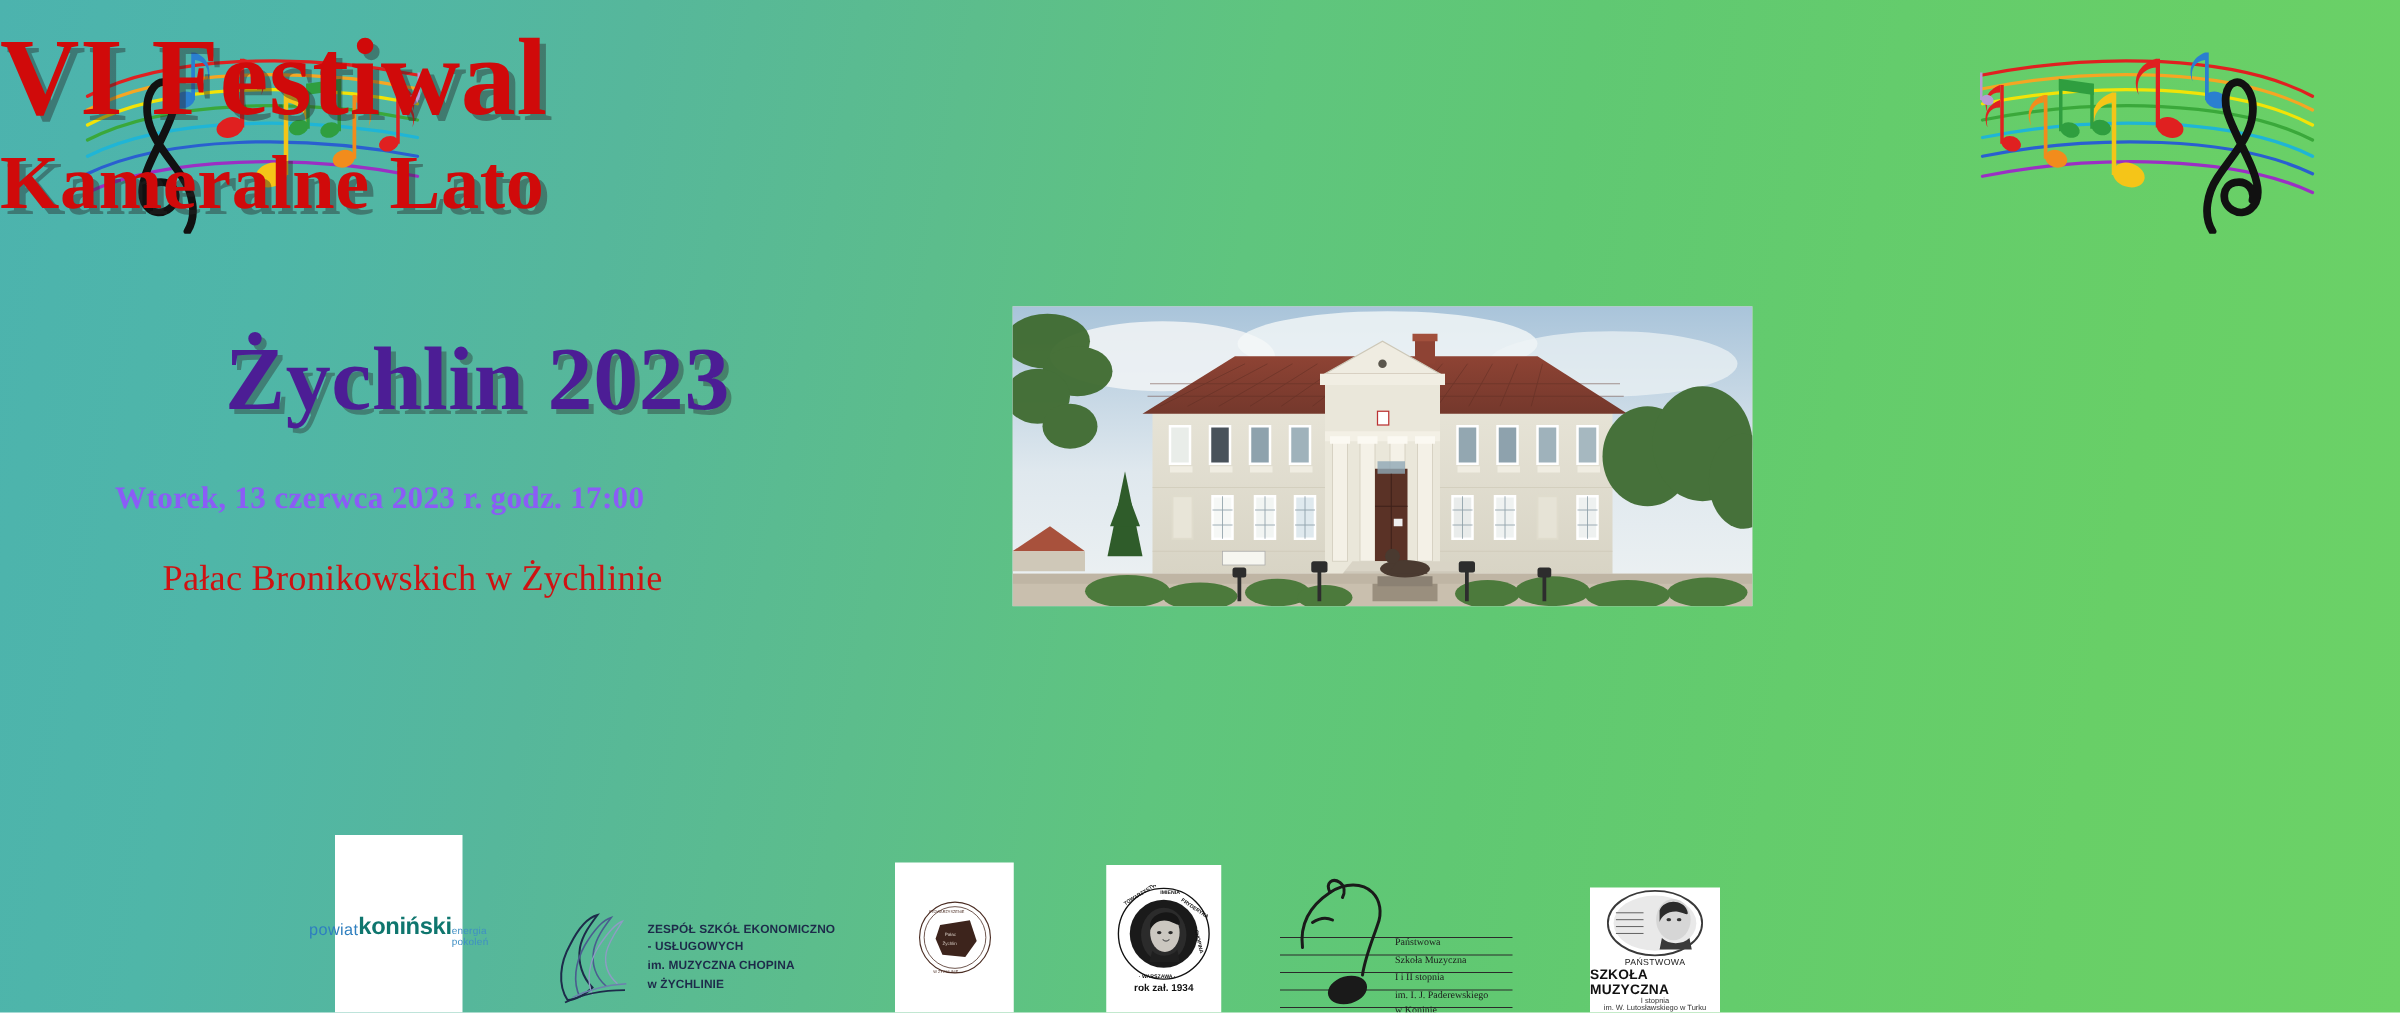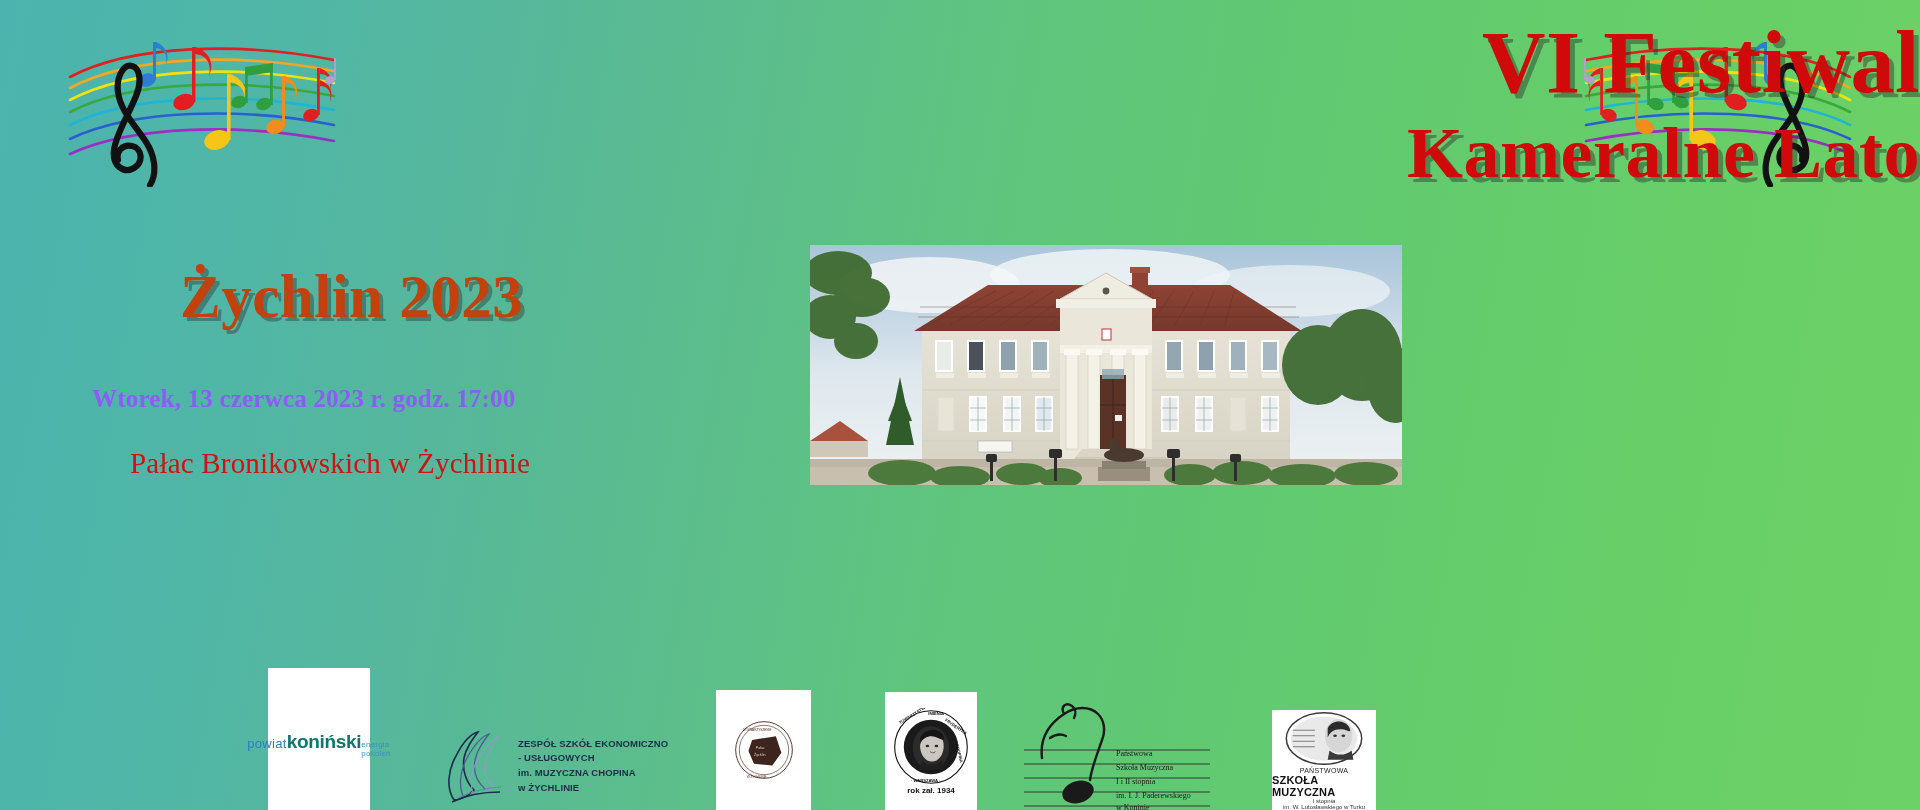"VI Festiwal" .title-block { text-align: right -> left }
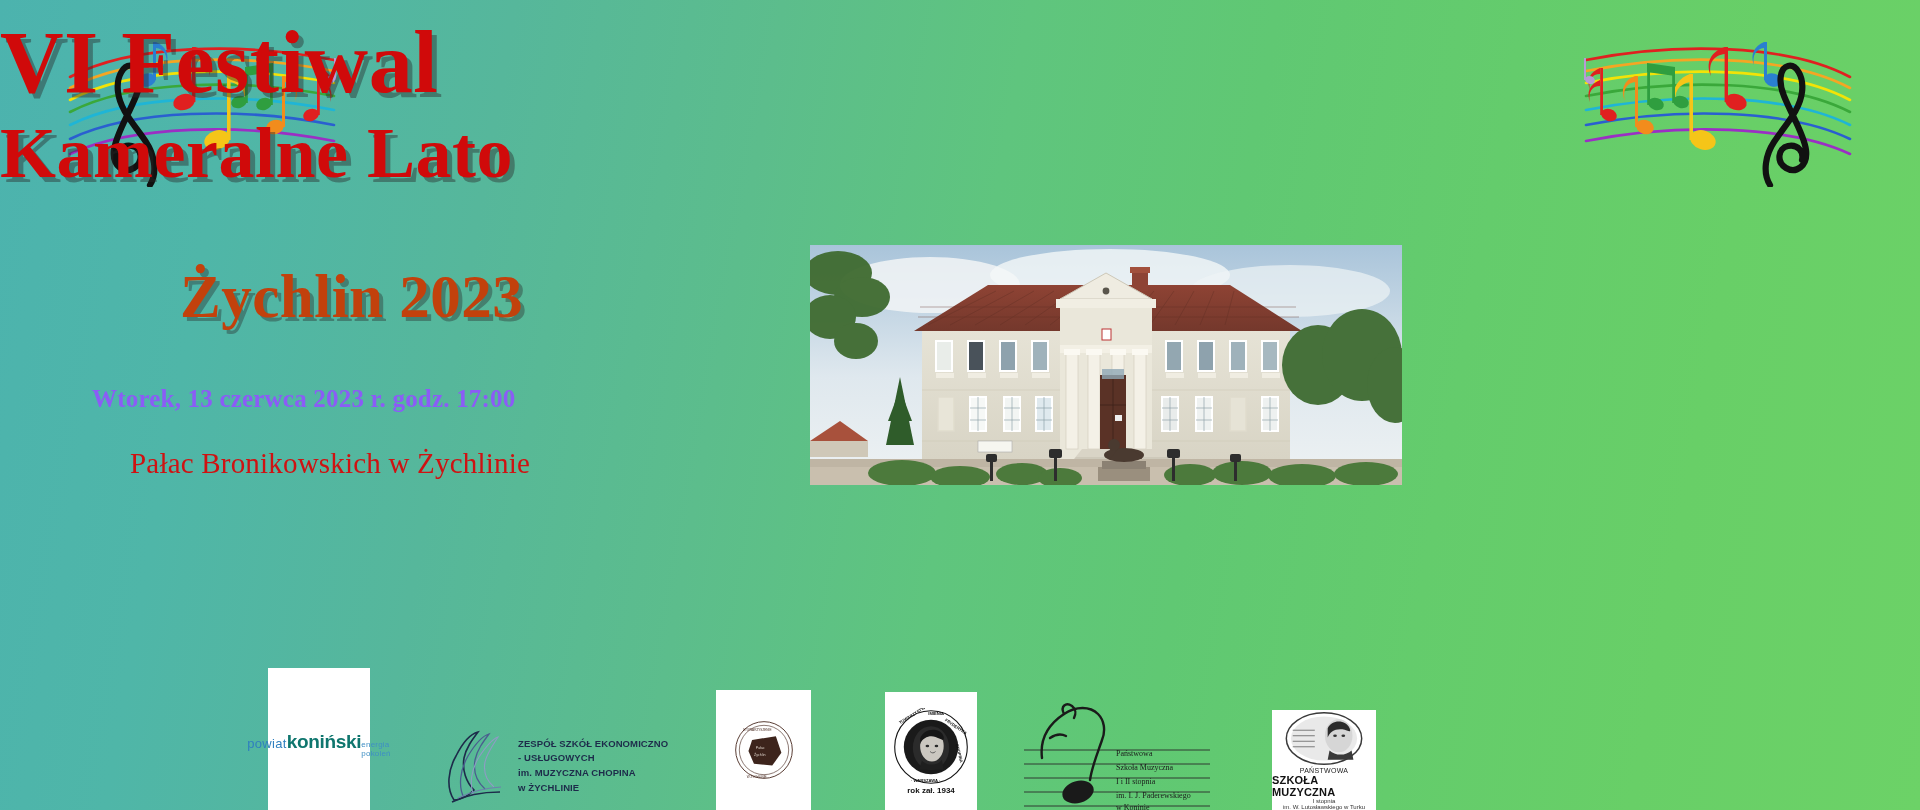"Kameralne Lato" .title-line.l2 { font-size: 72px -> 61px }
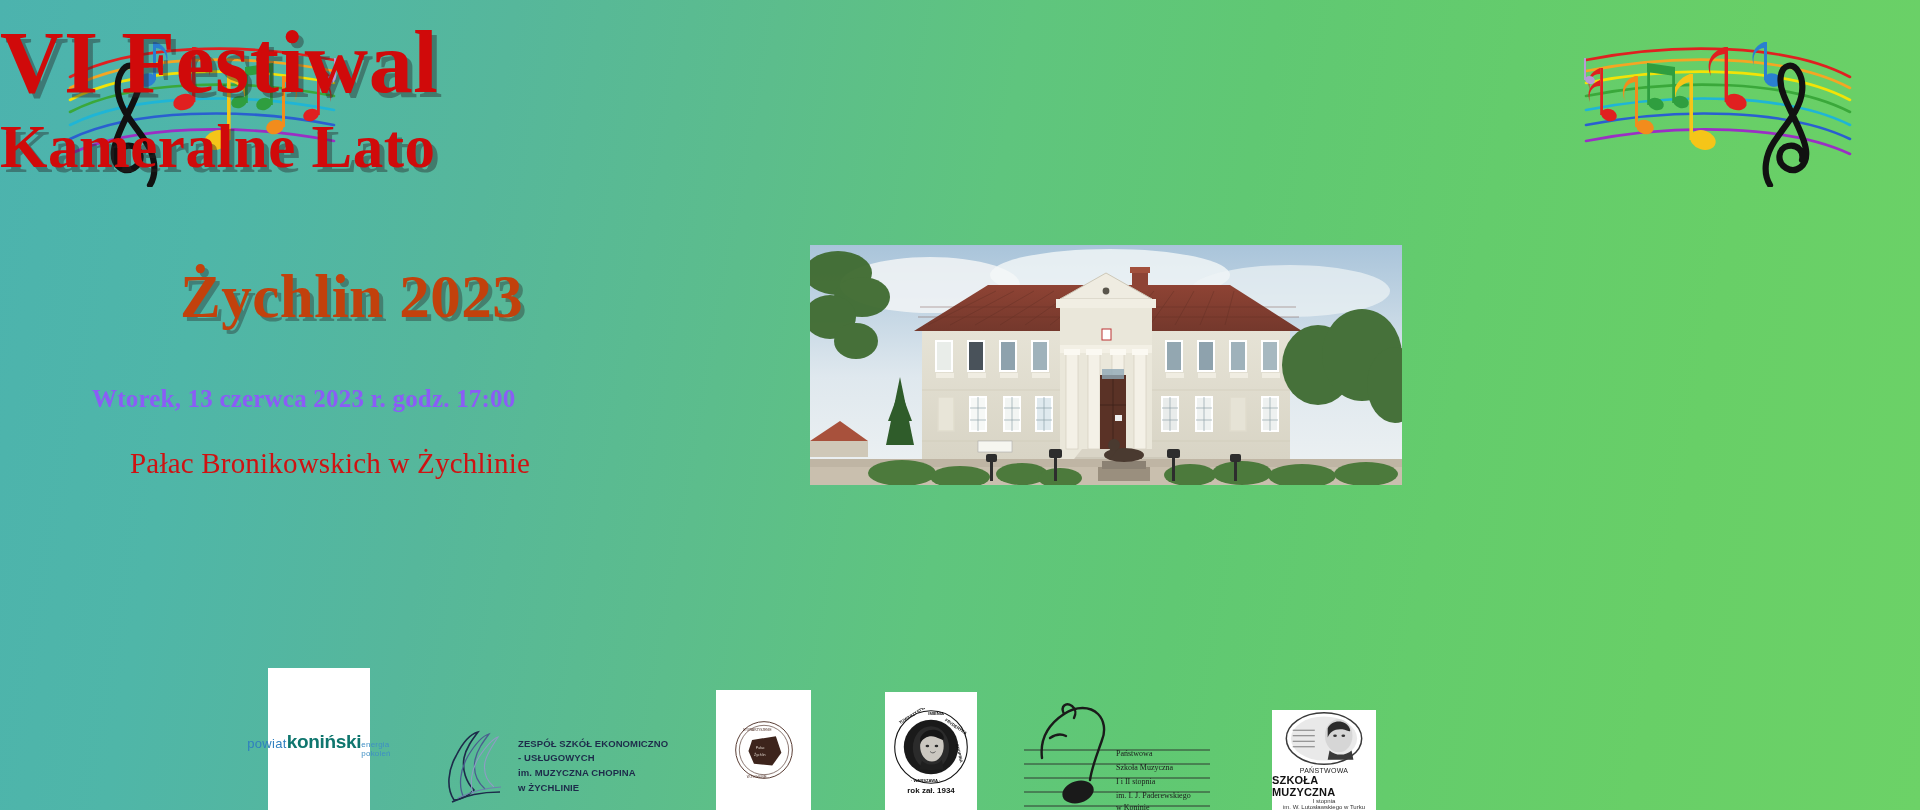"Żychlin 2023" .city-line { color: #c2410c -> #4c1d95; font-size: 61px -> 72px }
